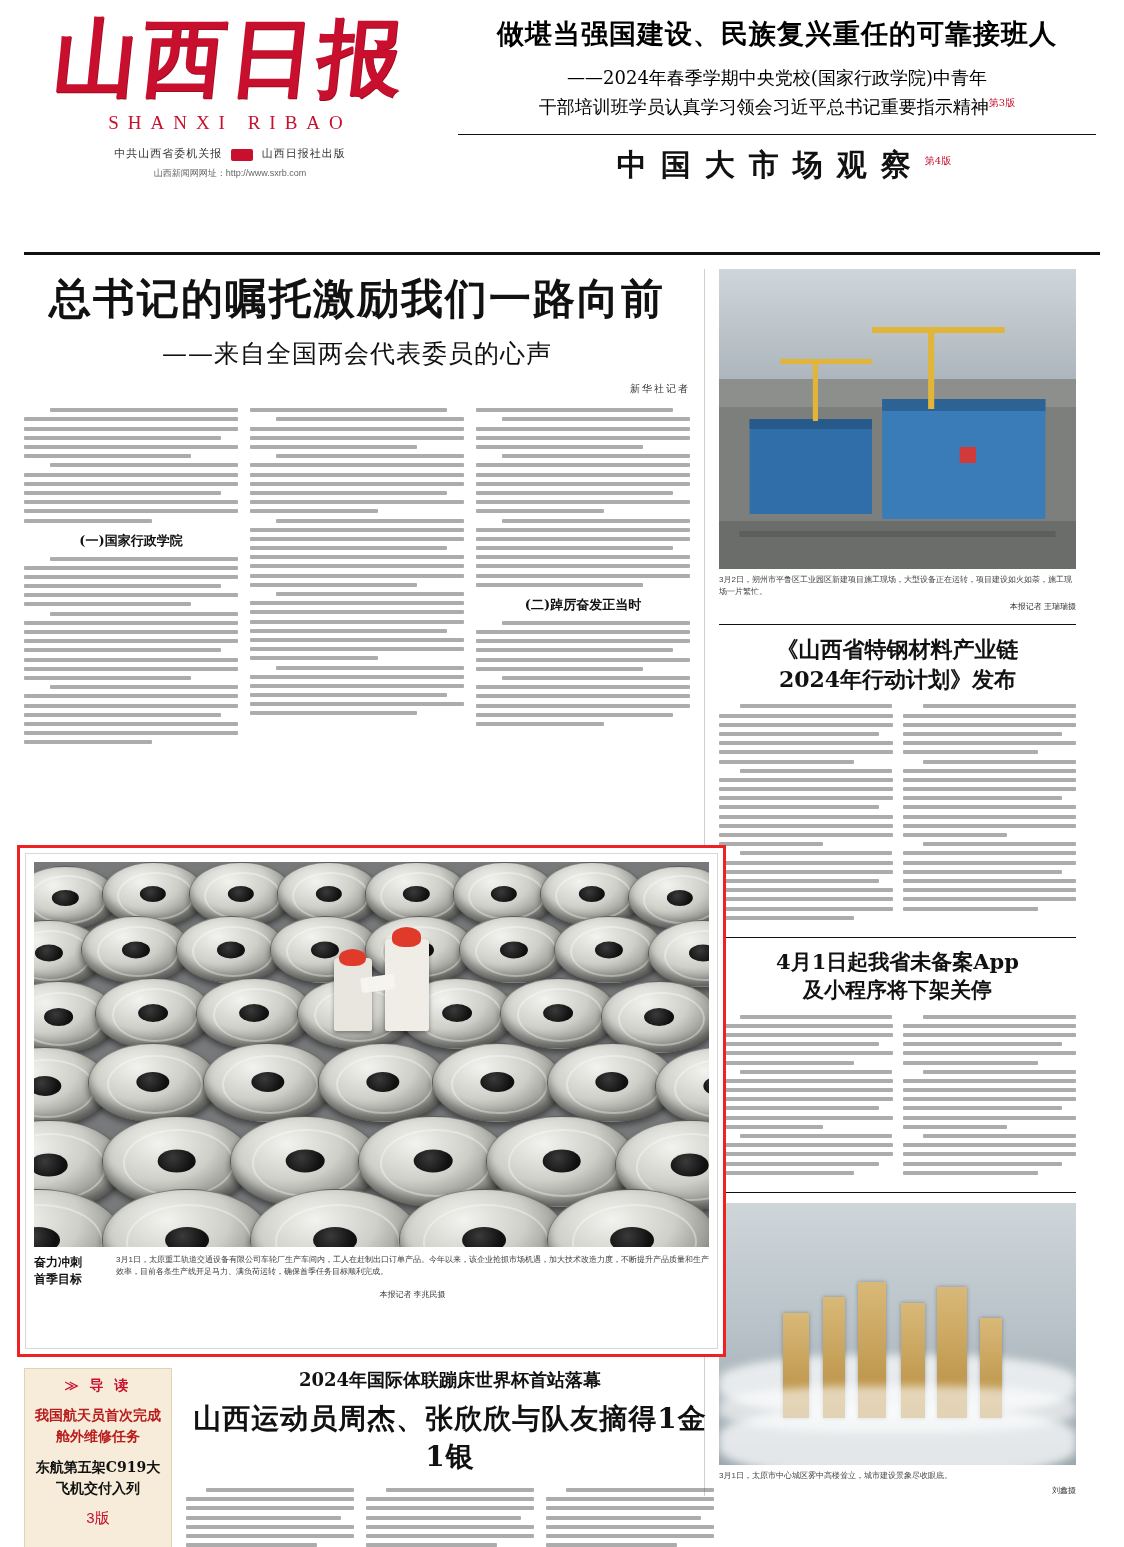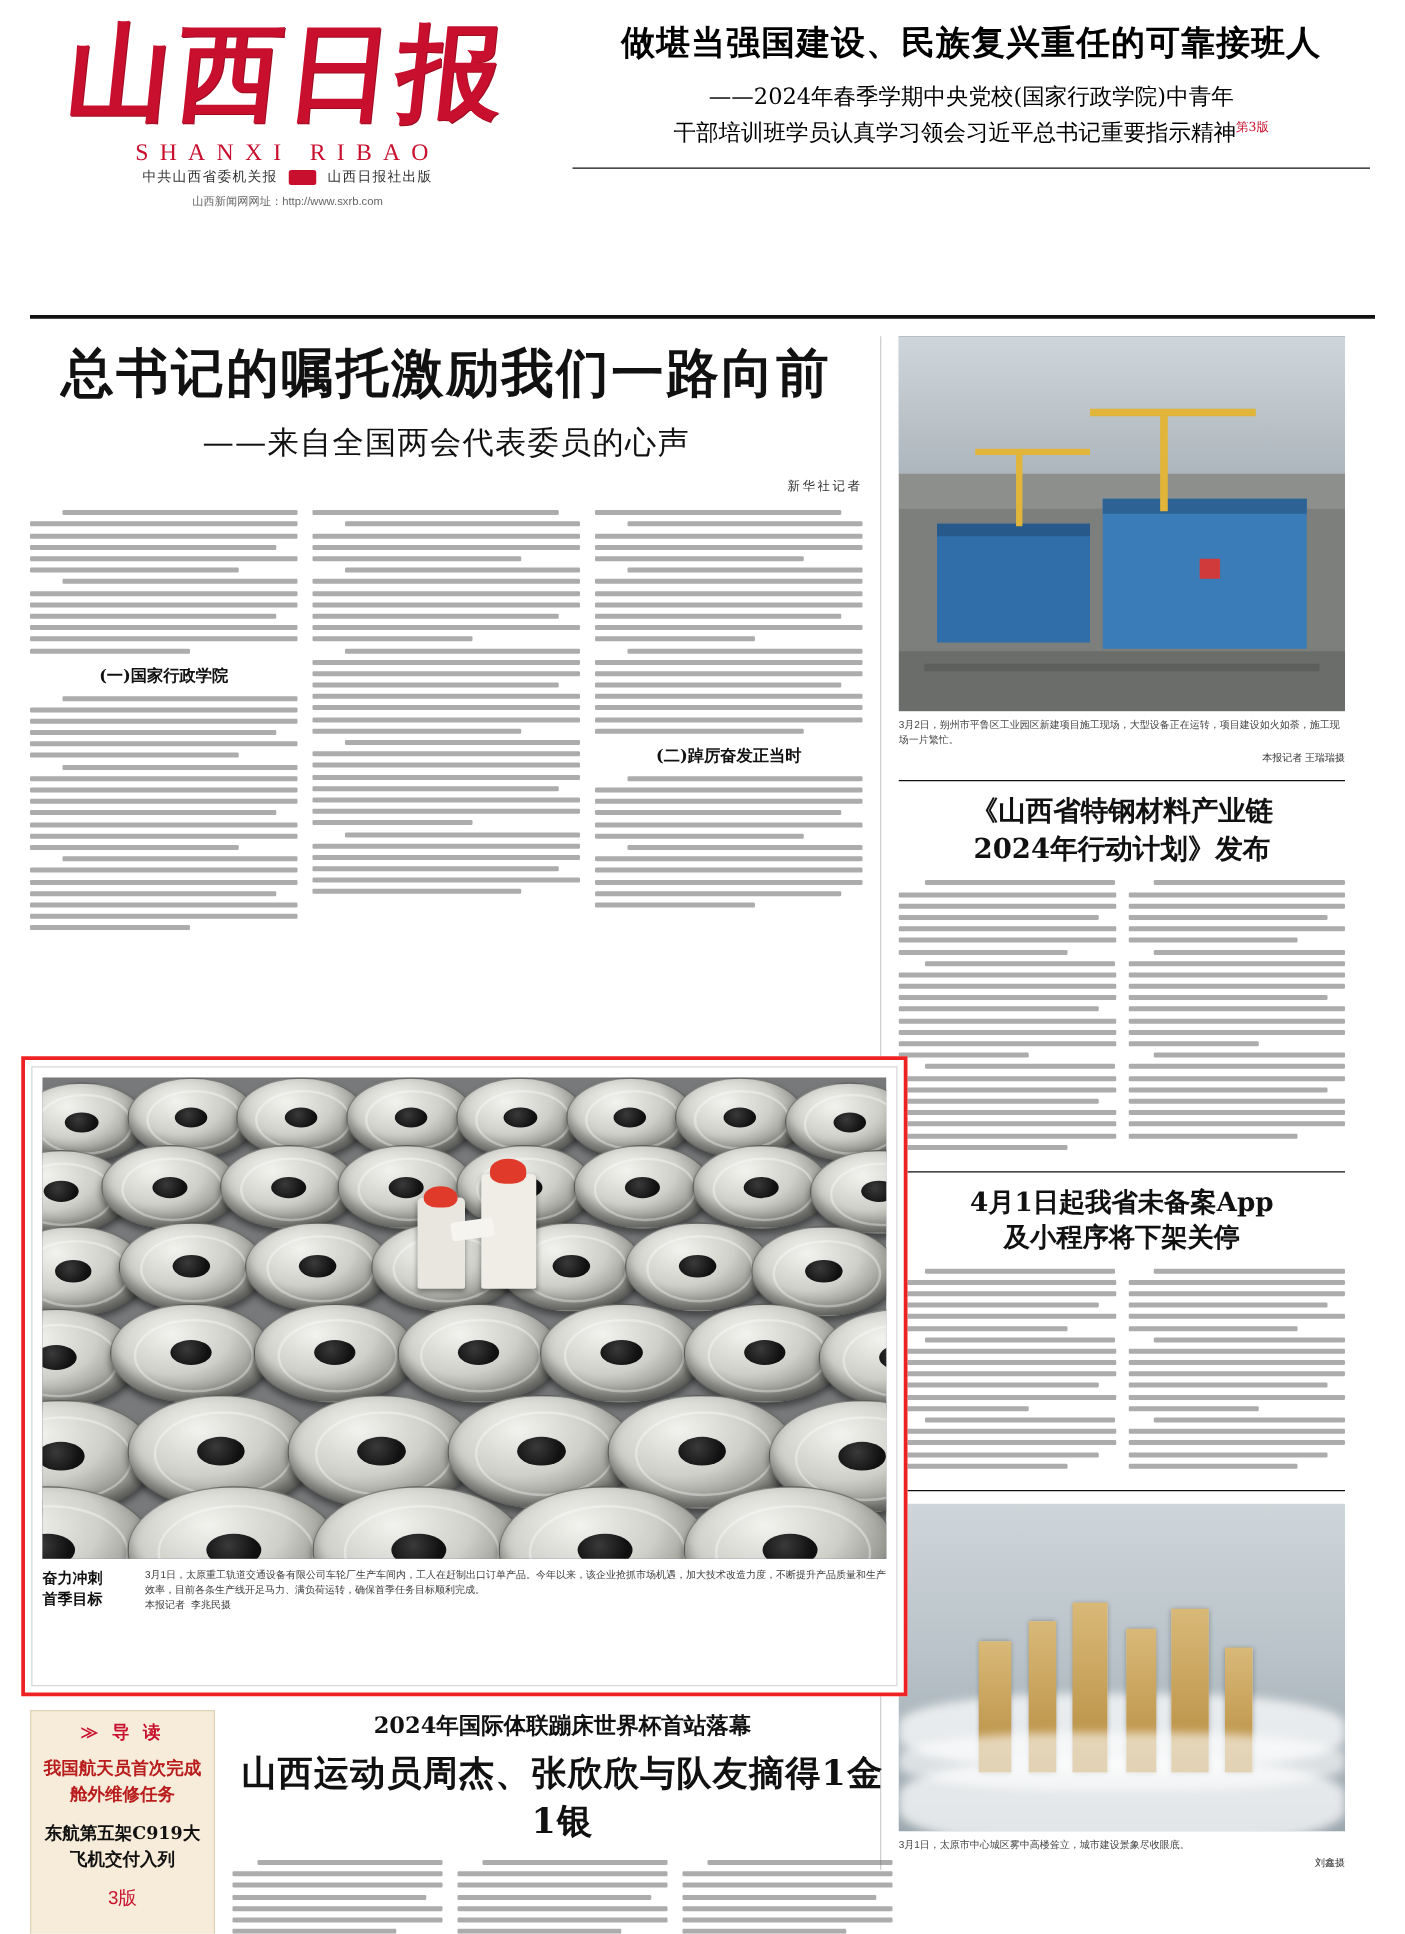"中共山西省委机关报 山西日报社出版" .logo-sub { font-family: none -> Liberation Serif, serif; margin-top: none -> 12px }
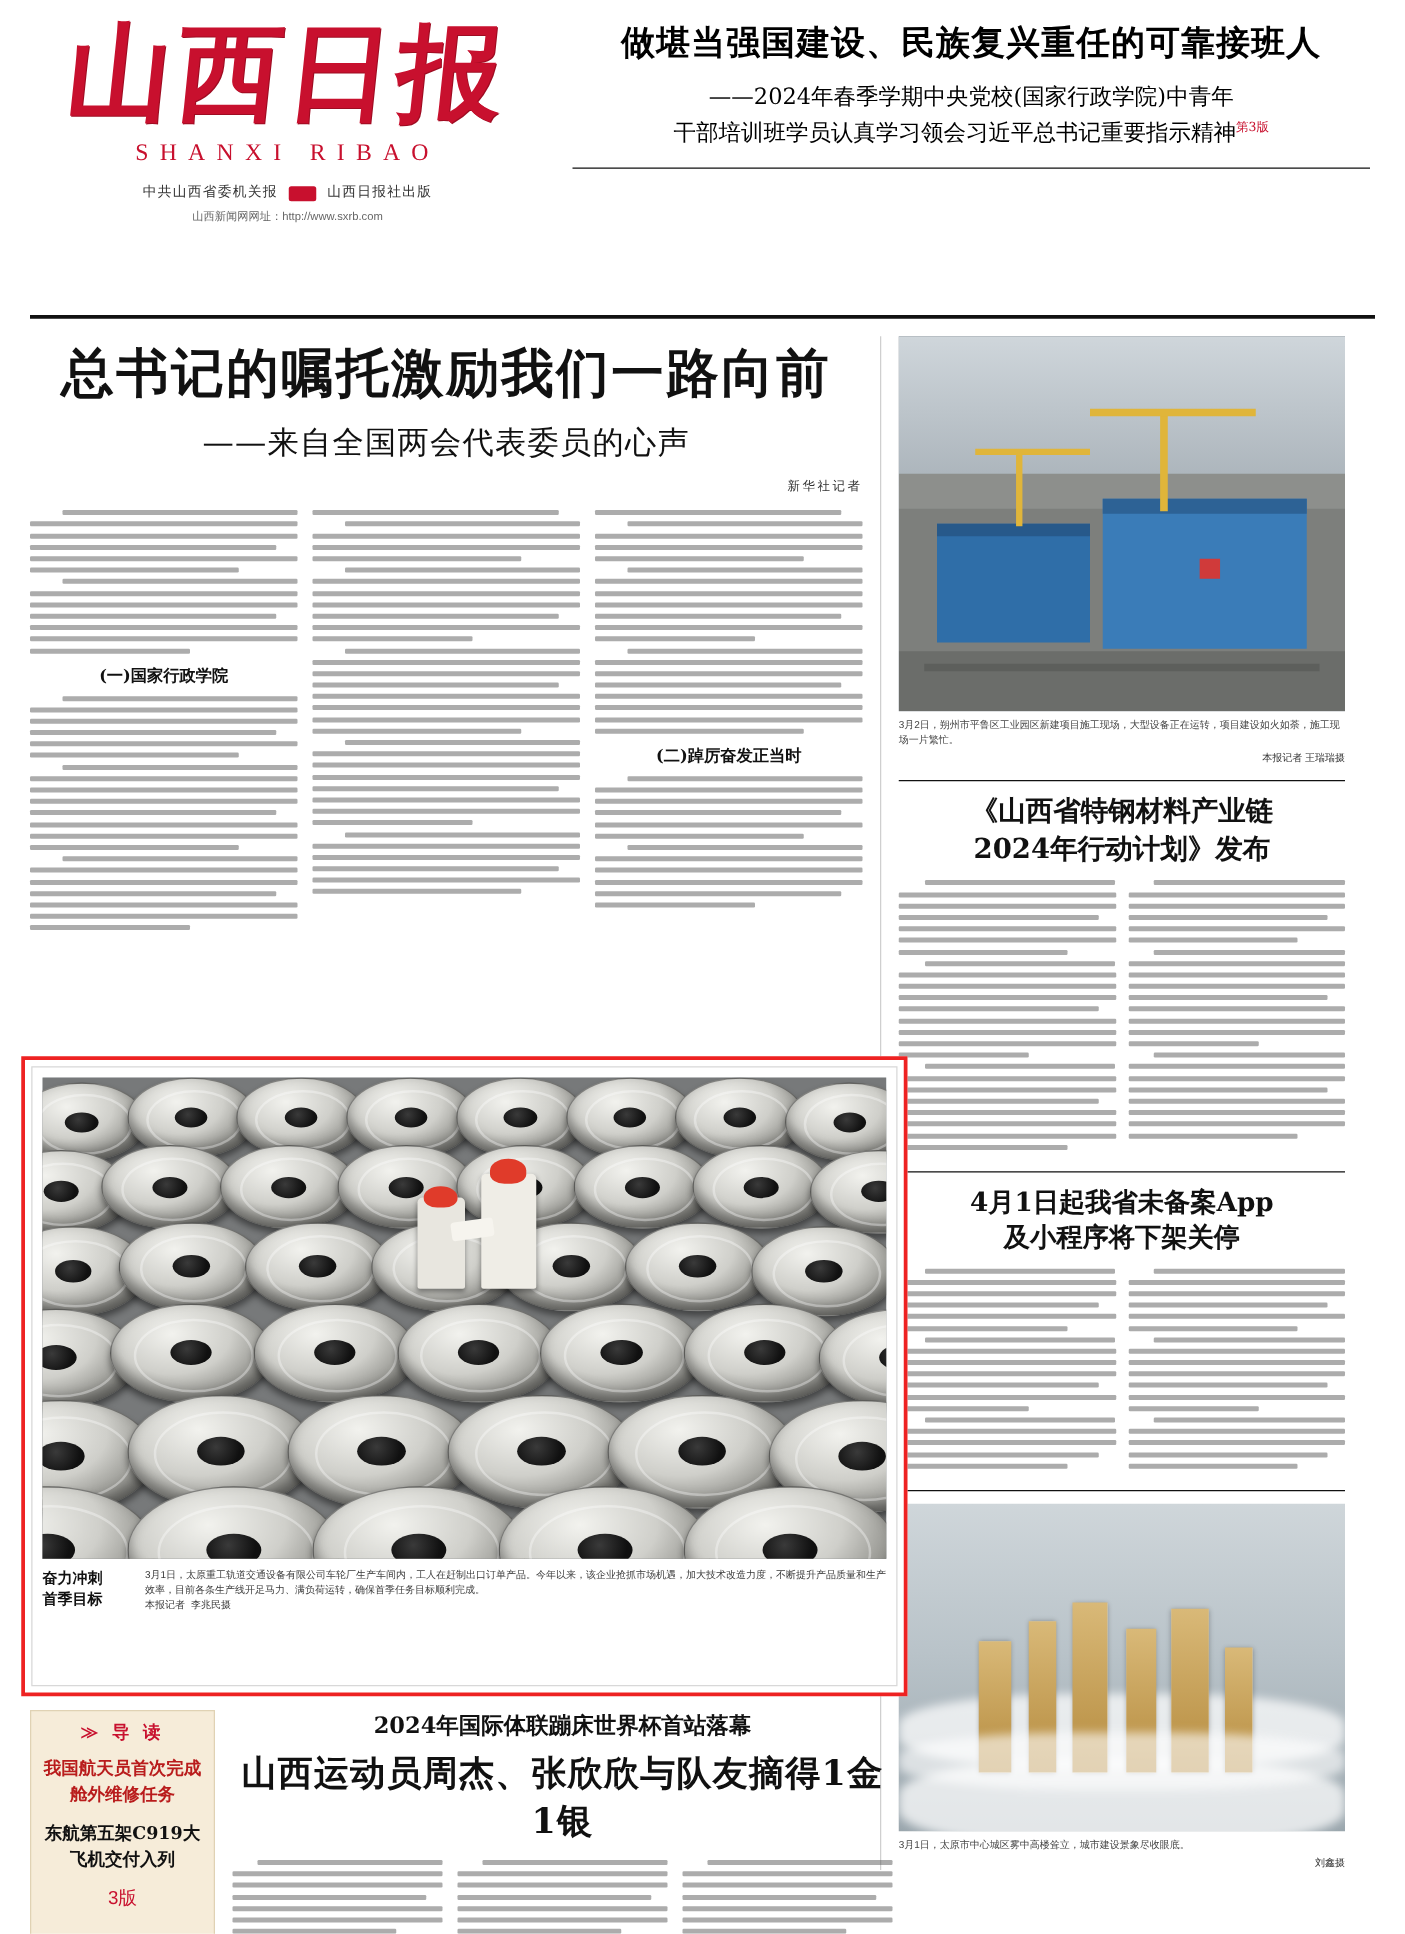"中国大市场观察第4版" div.head-banner { html: none -> <div> <span>中国大市场观察</span><span>第4版</span> </div> }
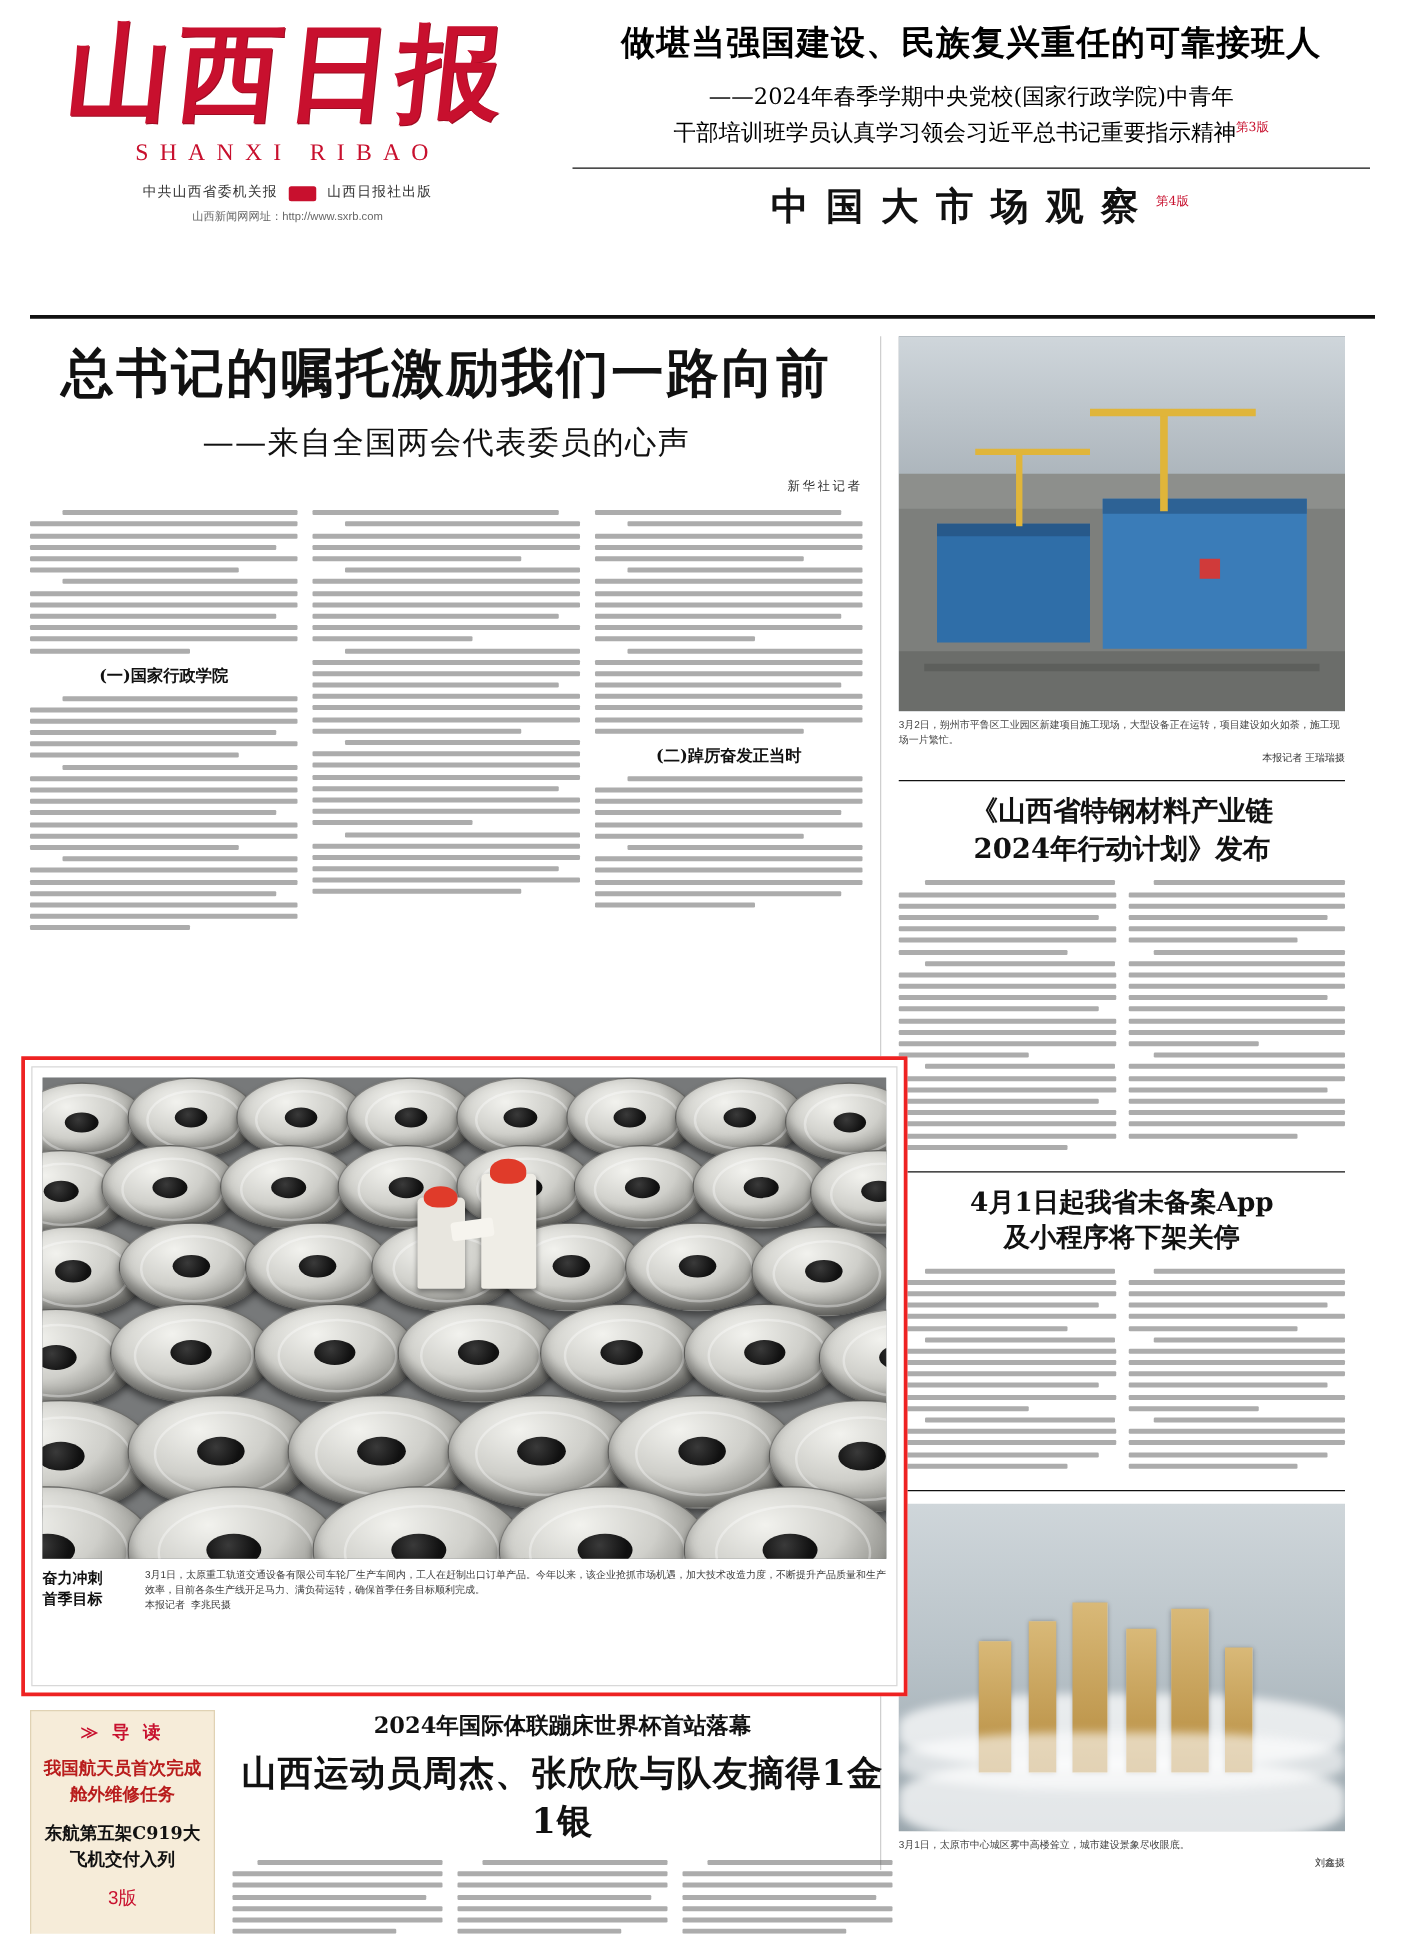"本报记者 李兆民摄" div { font-family: Liberation Mono, monospace -> none; margin-top: 0 -> 10px; text-align: left -> center }
